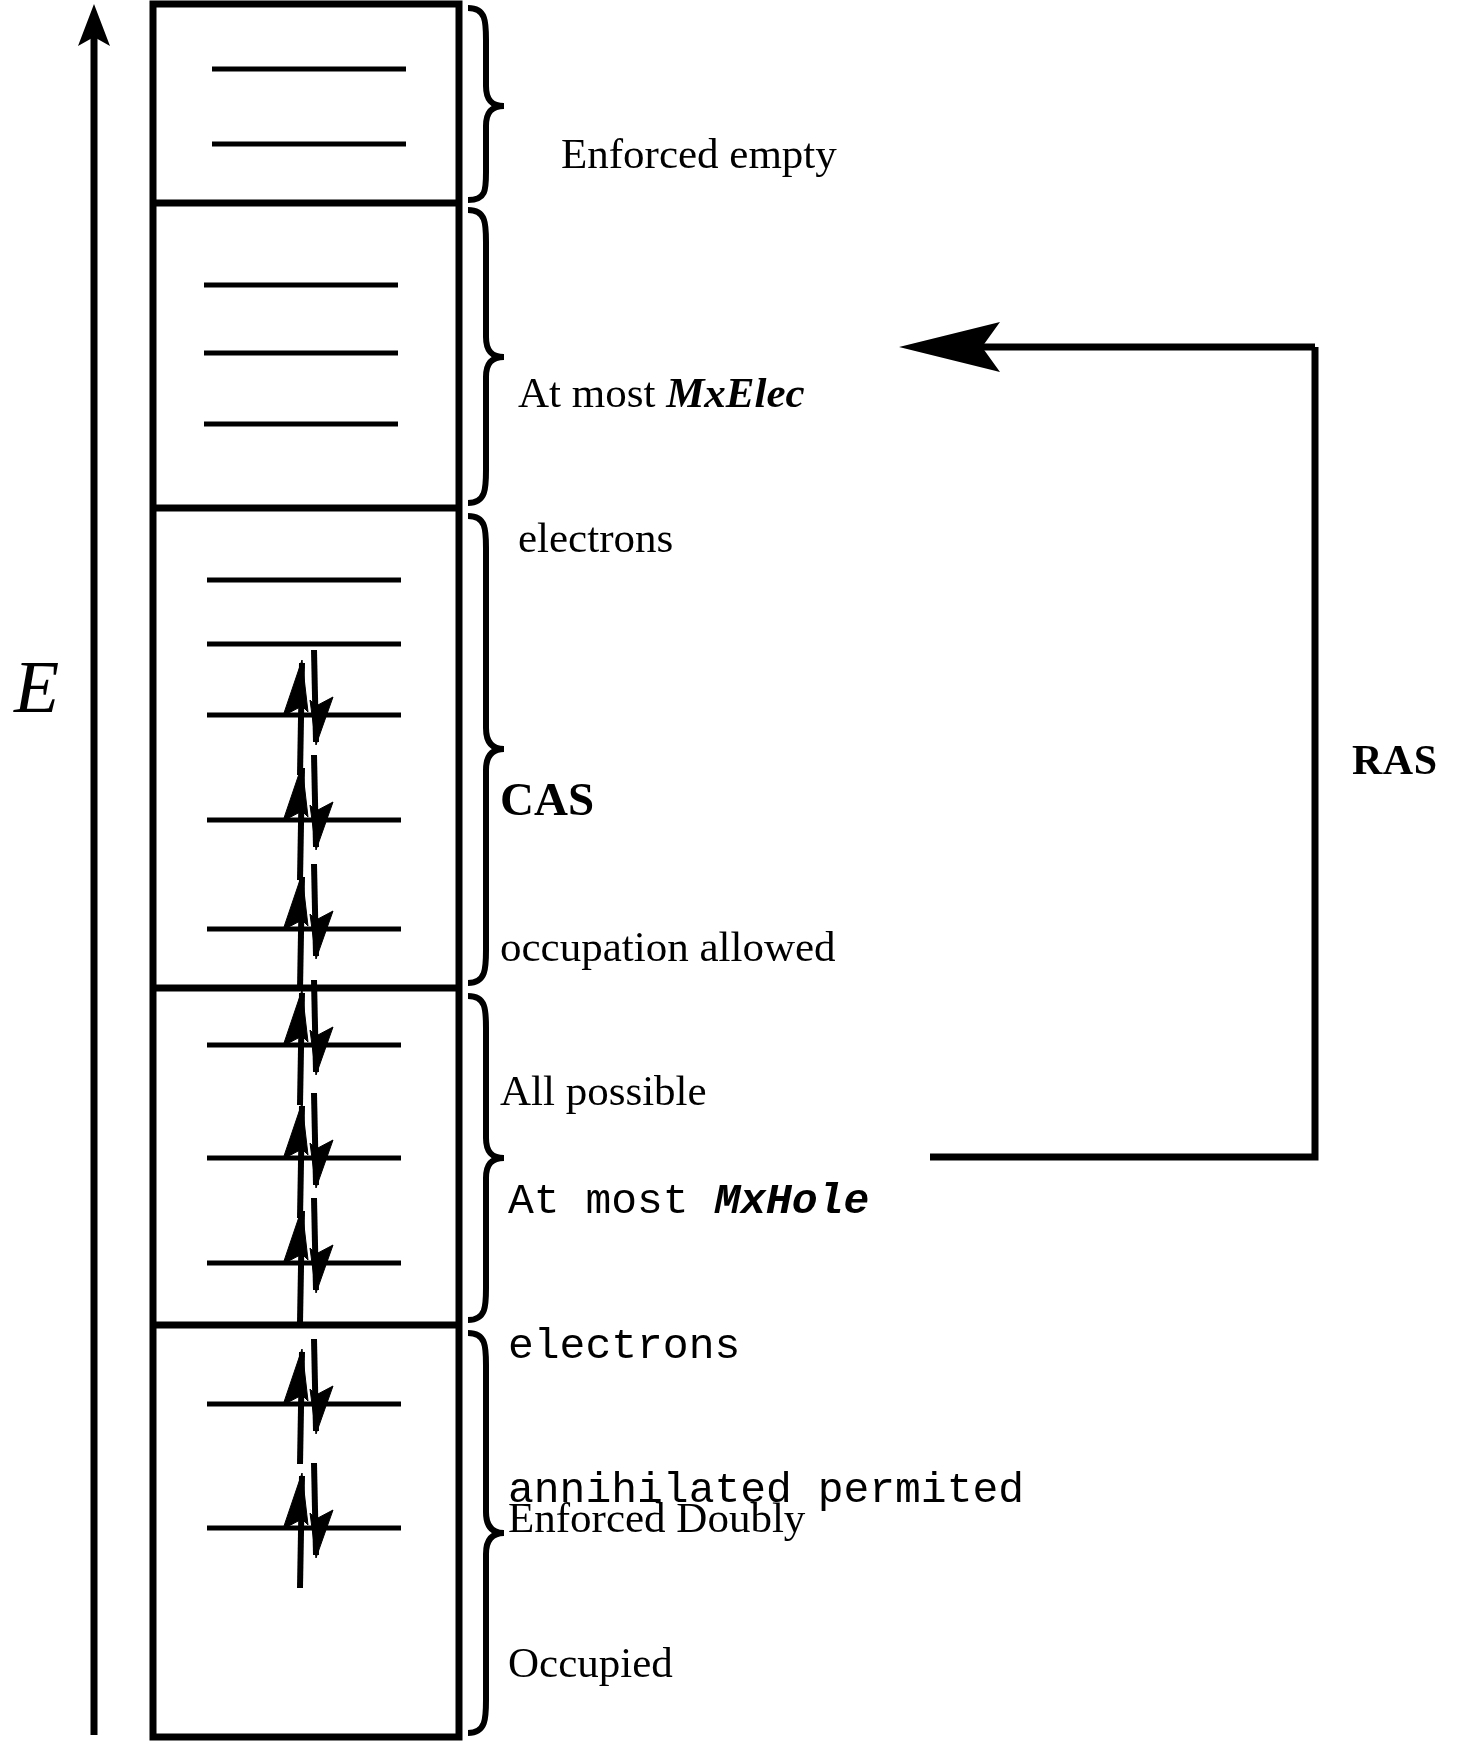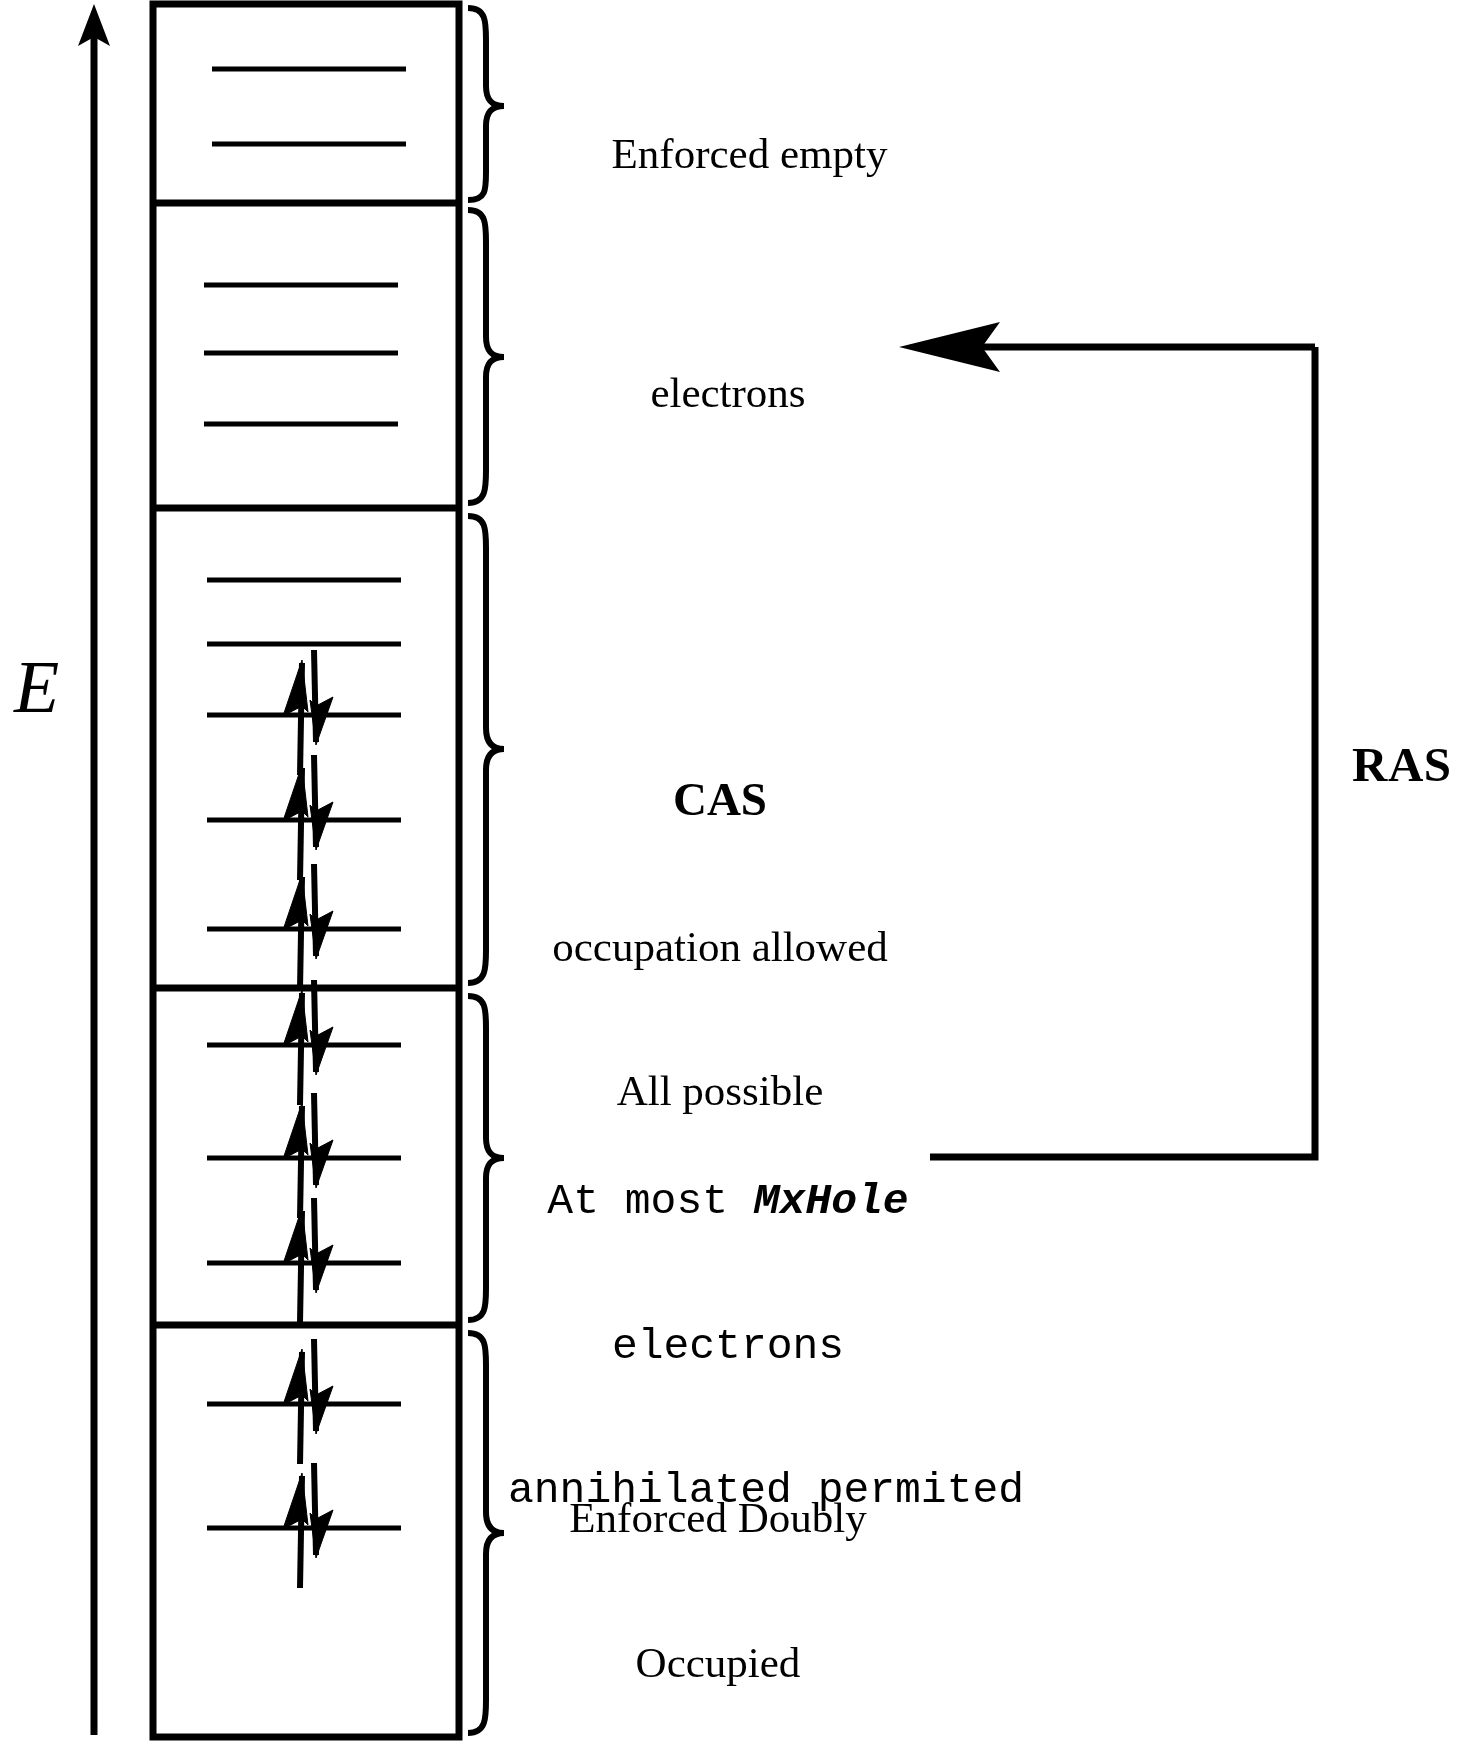"Enforced empty" .blocklabel { text-align: center -> left }
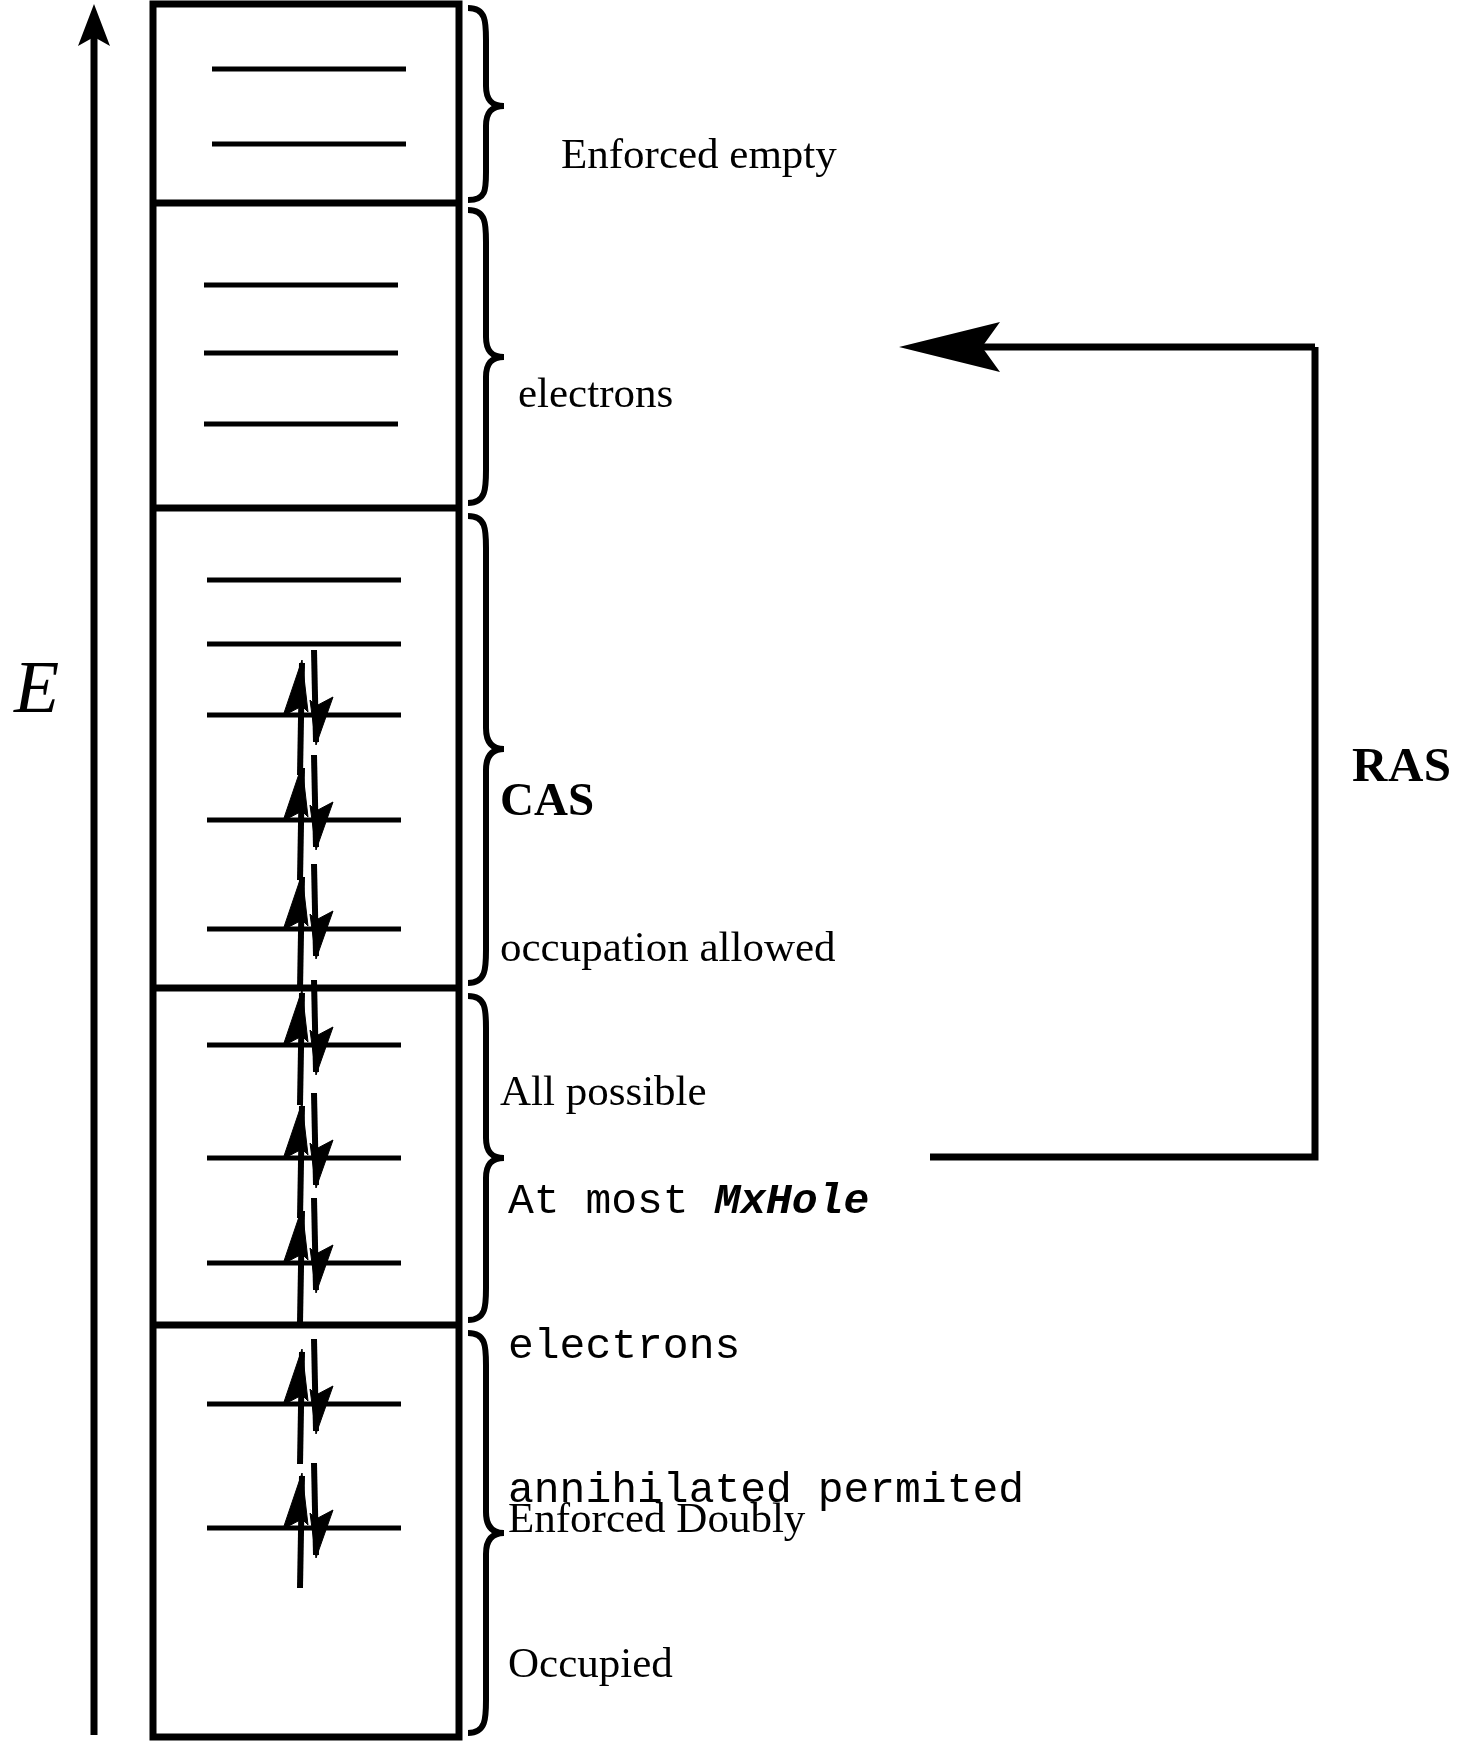"At most MxElec" div { html: none -> <div><span>At most </span><i>MxElec</i></div> }
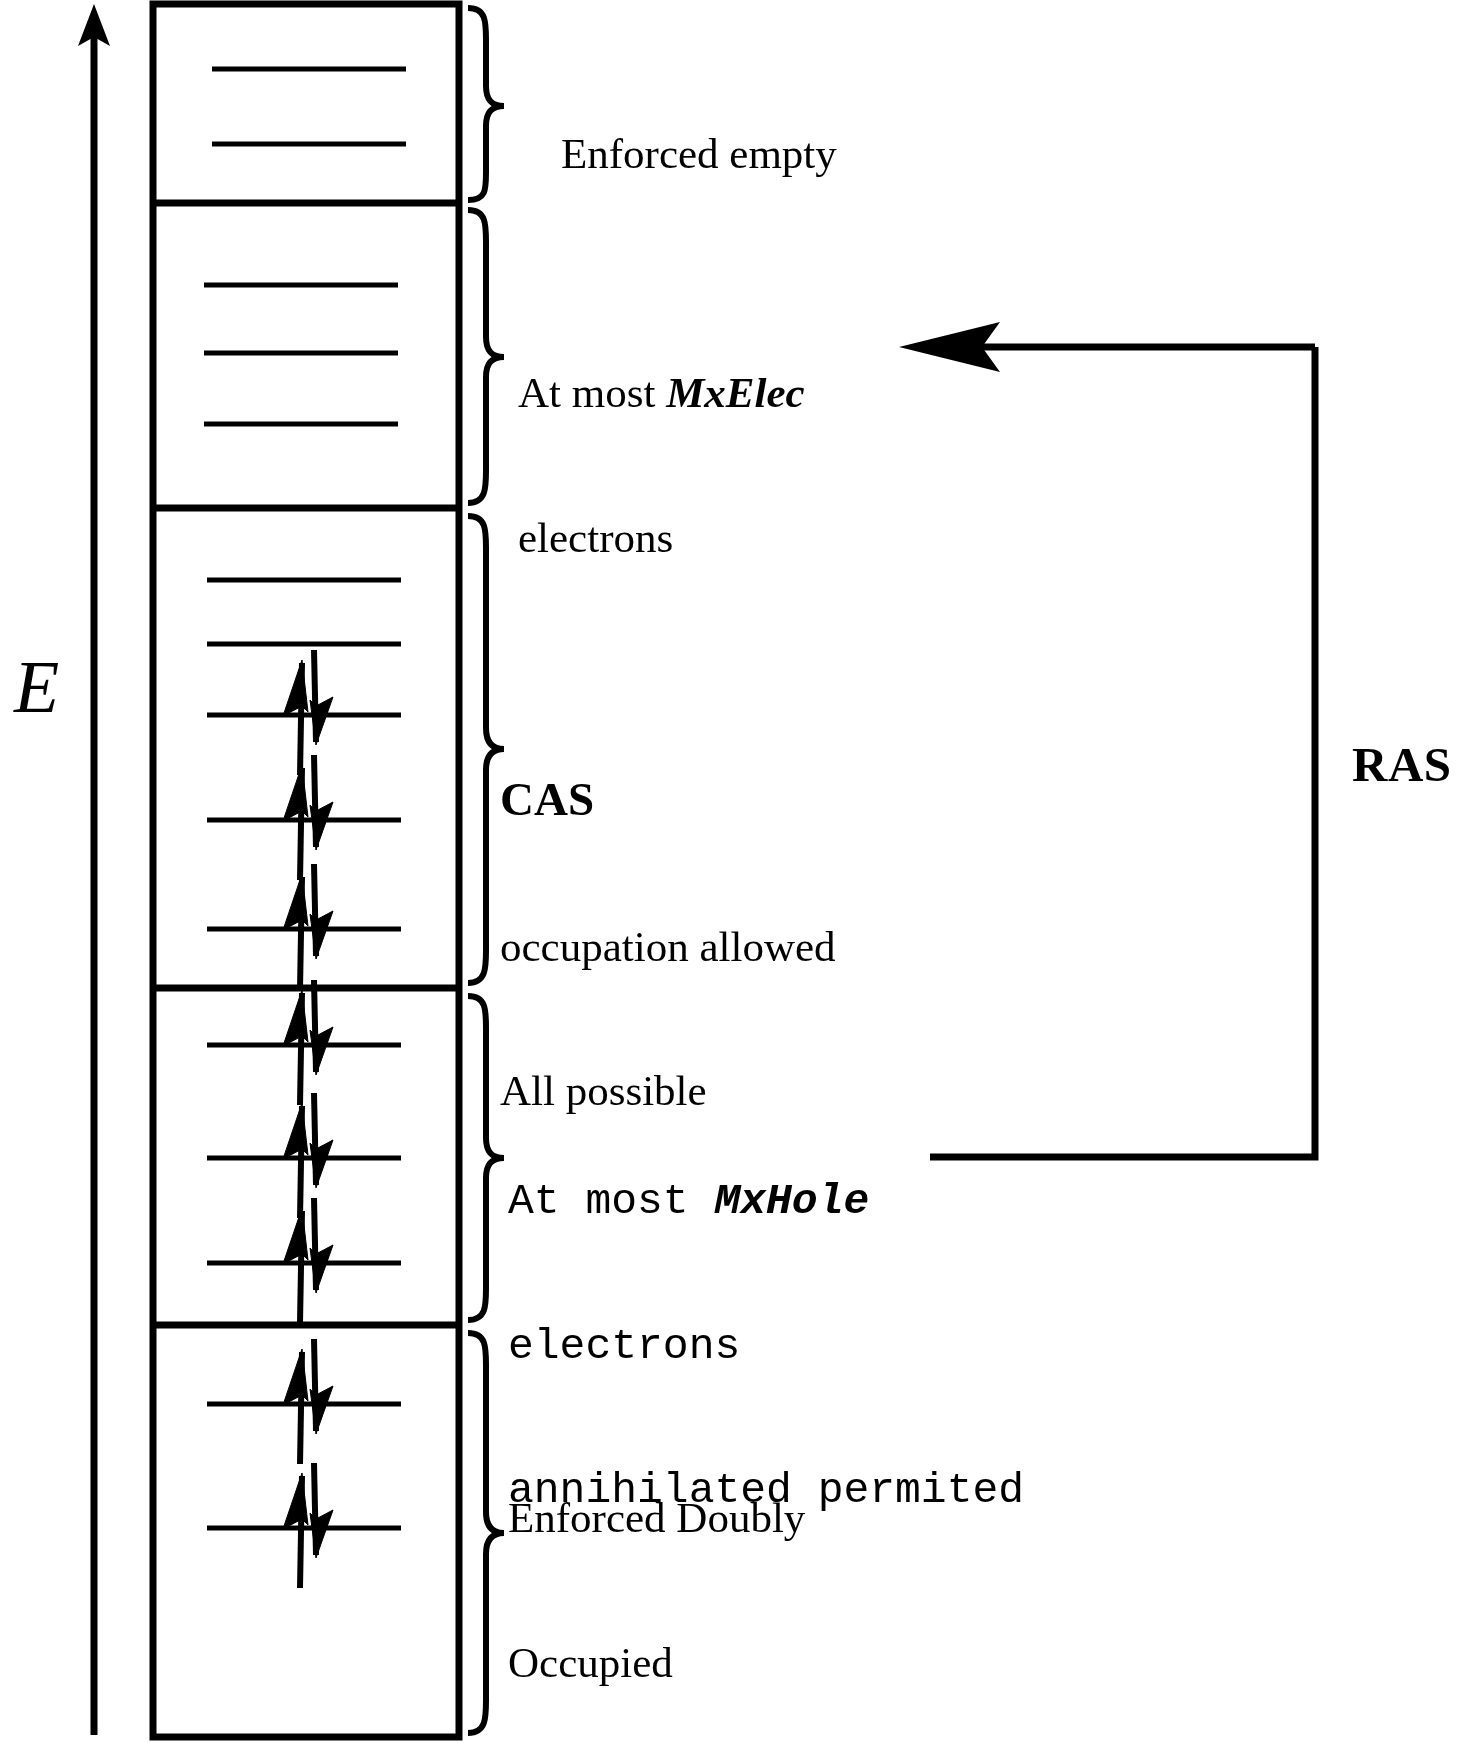"RAS" .ras-label { font-size: 49px -> 42px }
